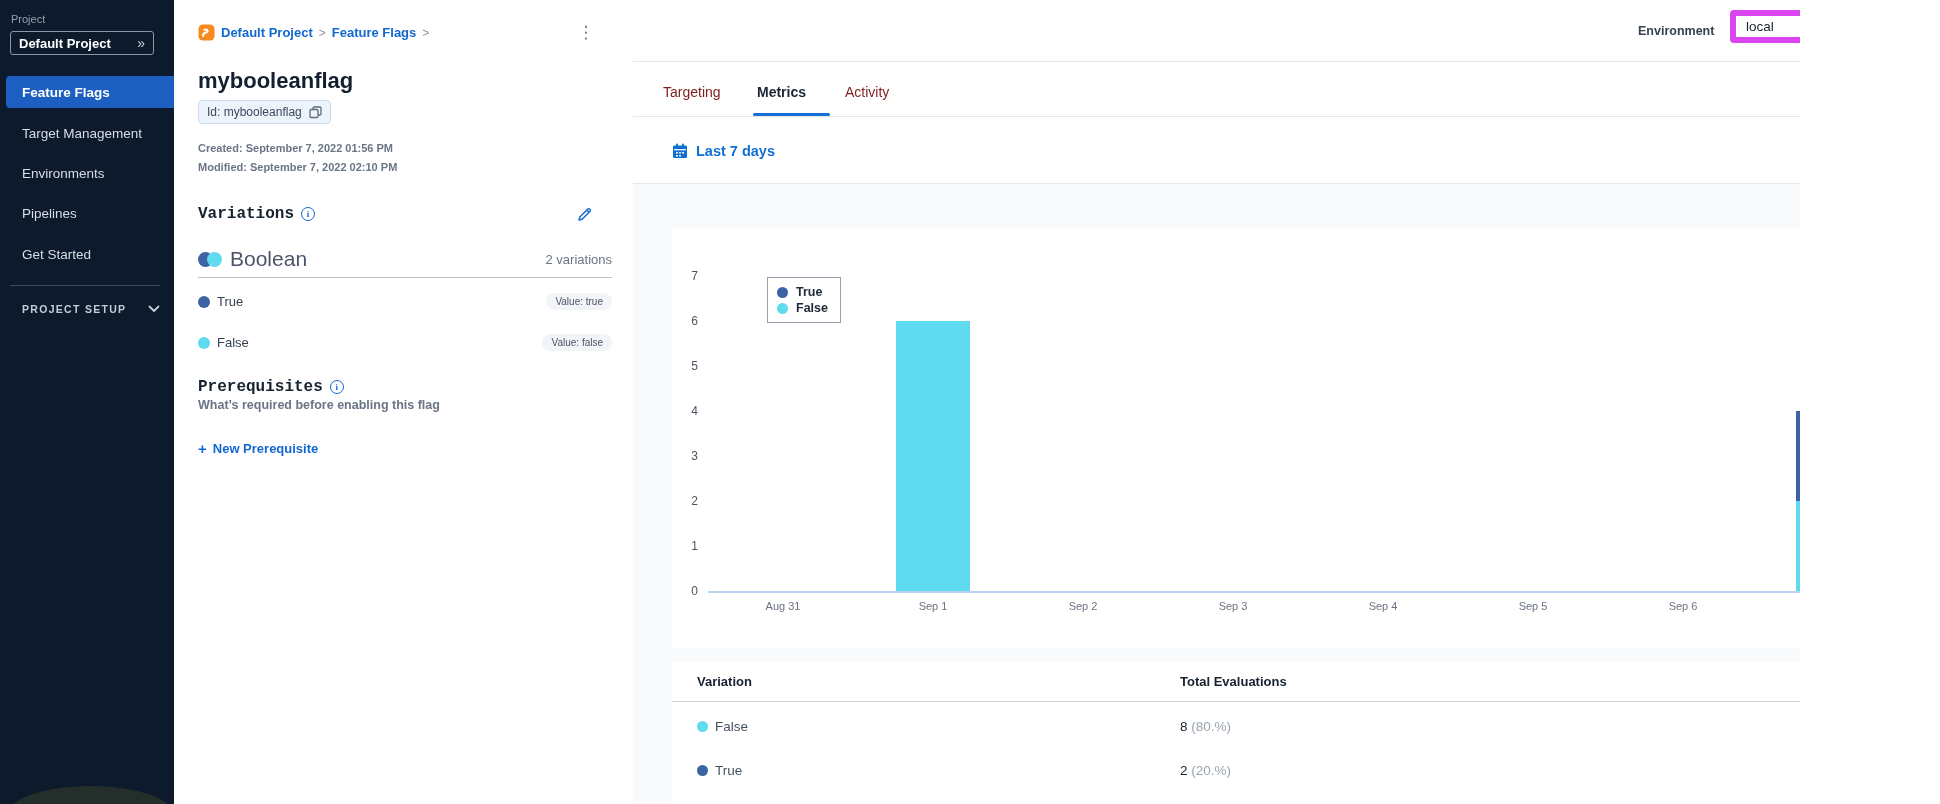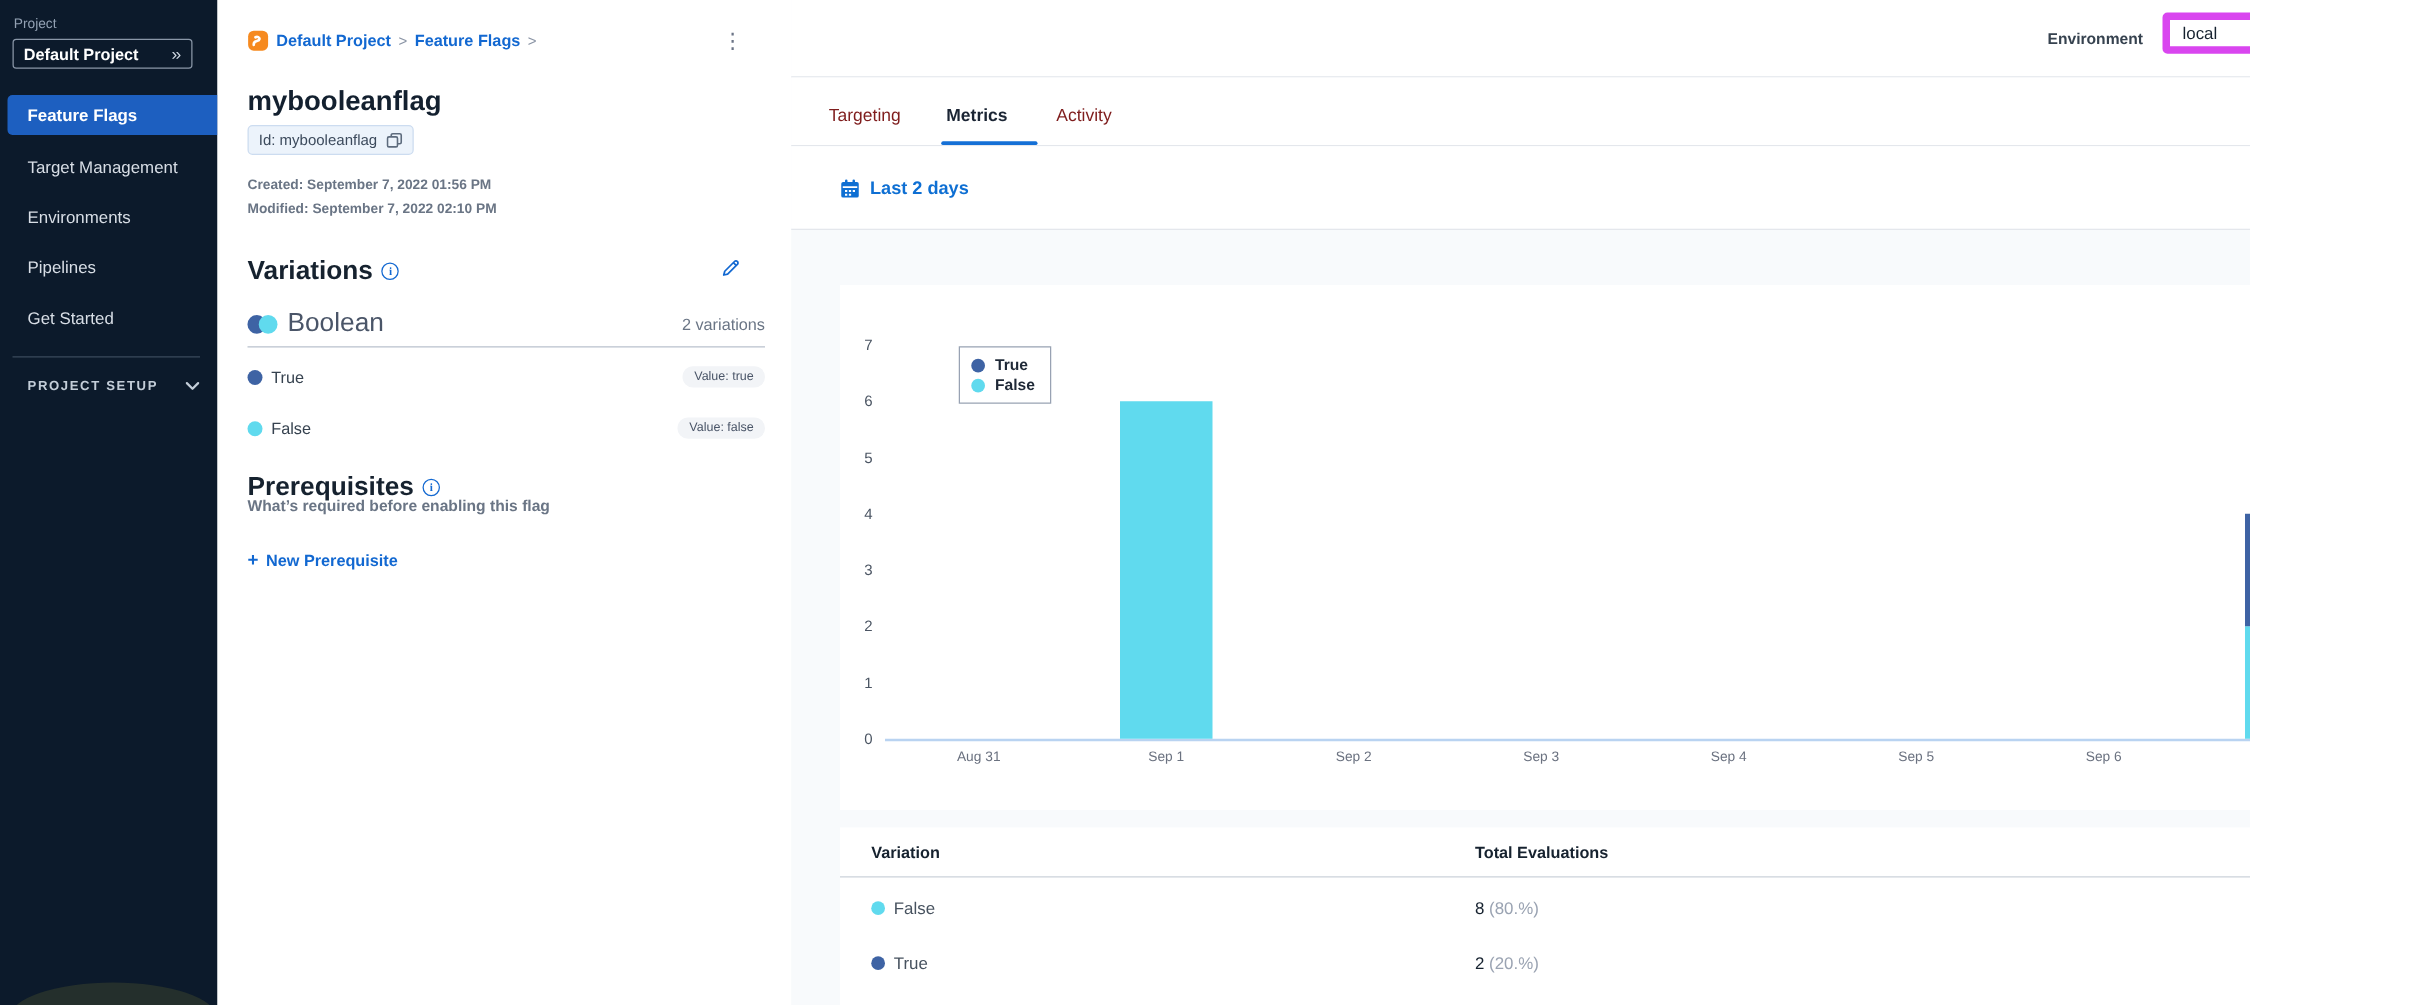"Last 2 days" span { text: 2 -> 7 }
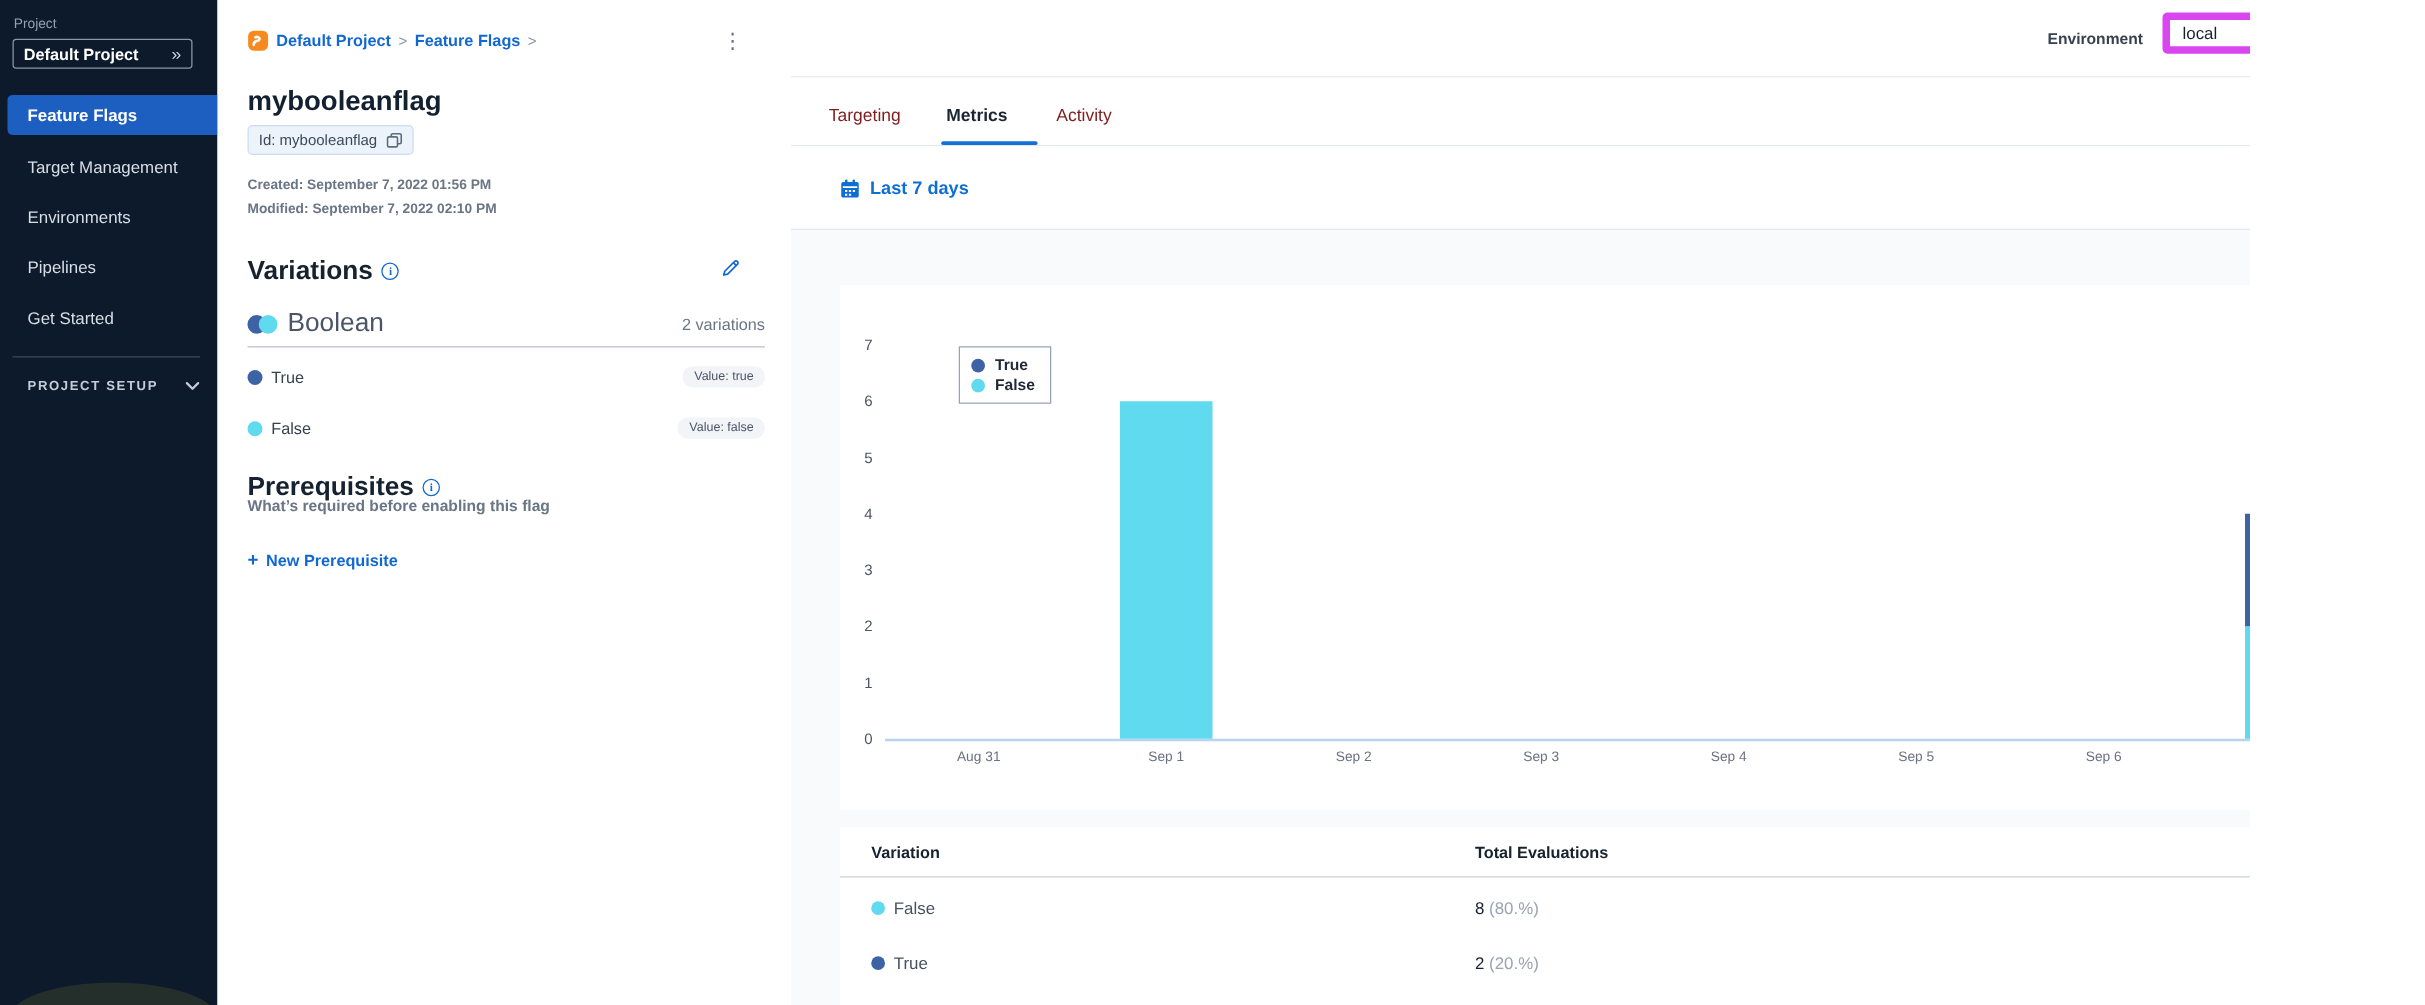"Variations" .section-title { font-family: none -> Liberation Mono, monospace; font-size: 21px -> 16px }
